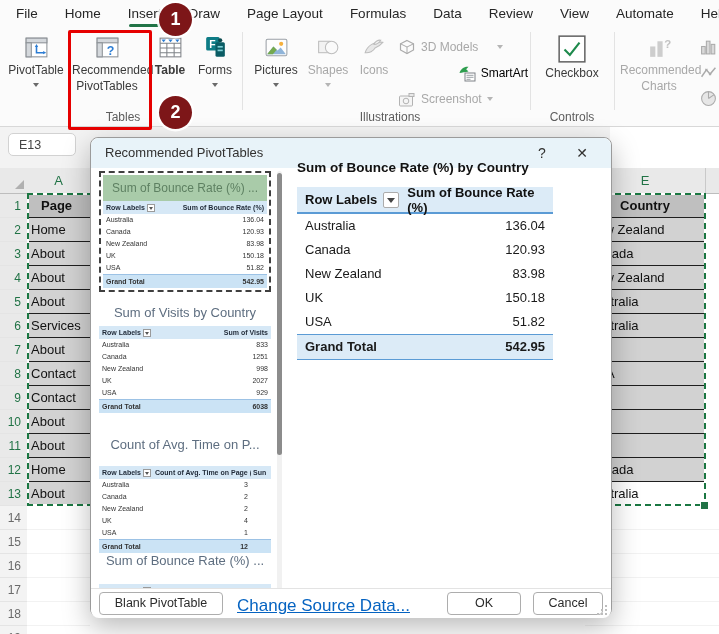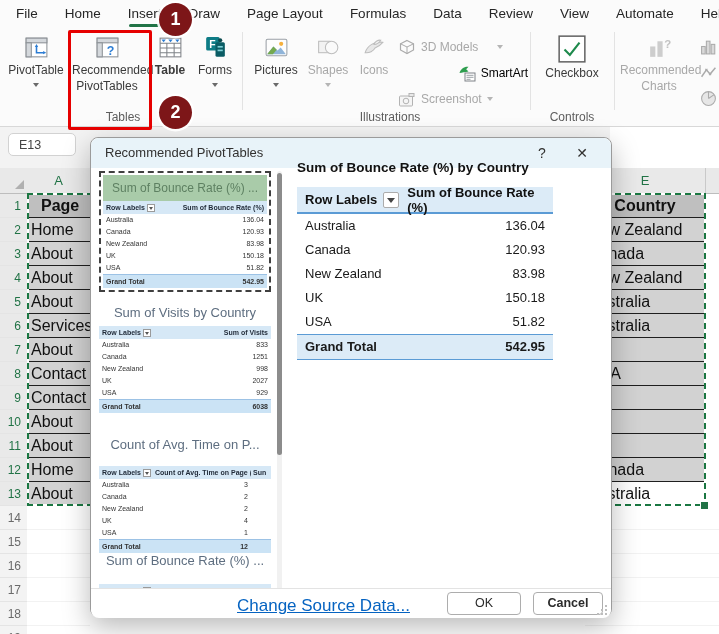"Page" .ca,.ce { font-size: 16px -> 13px }
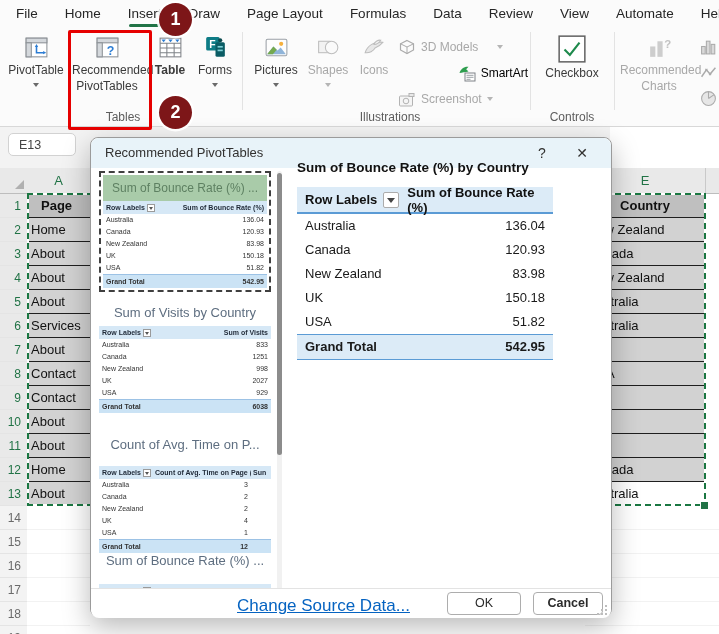"Blank PivotTable" div.dbtn { html: none -> <div>Blank PivotTable</div> }
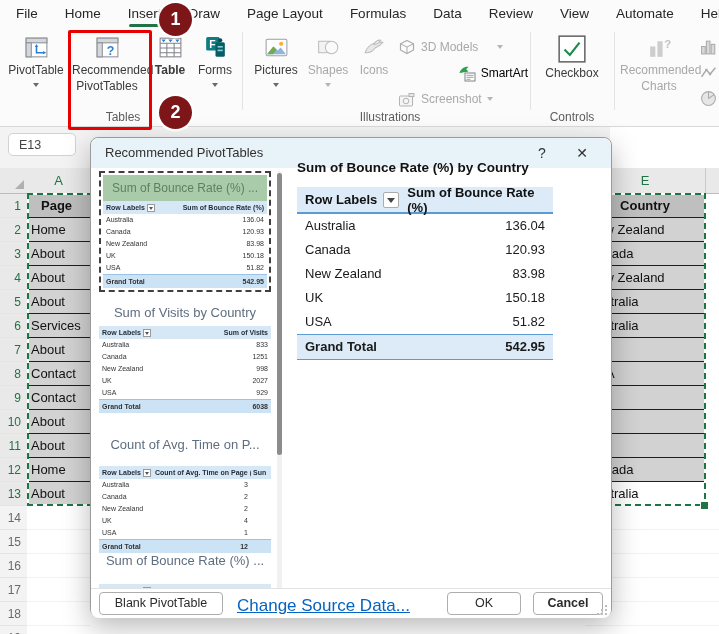"Cancel" #btn-cancel { font-weight: bold -> none }
